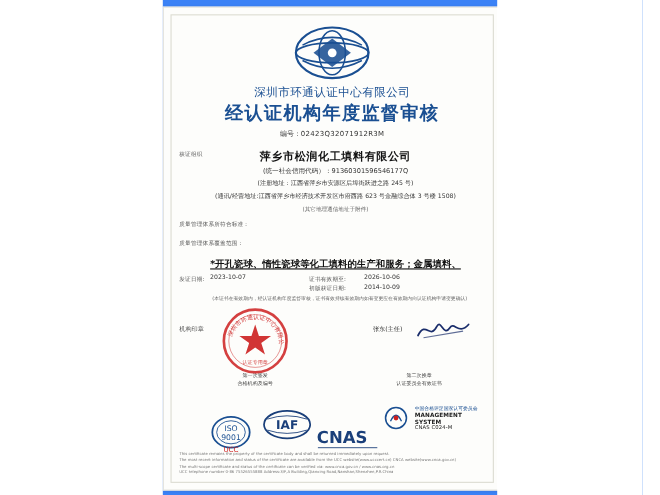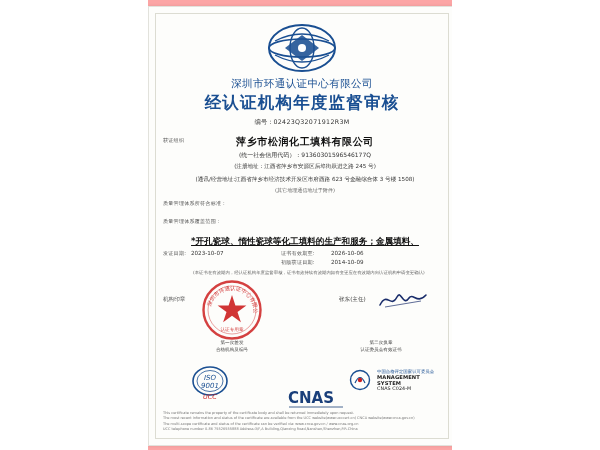"深圳市环通认证中心有限公司" #cert-wrap { background: #fca5a5 -> #3b82f6 }
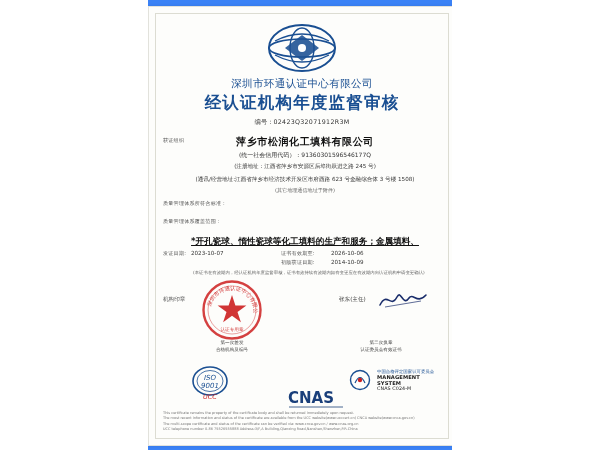"ISO" .mark-iso { font-style: italic -> none; top: 0 -> 12px }
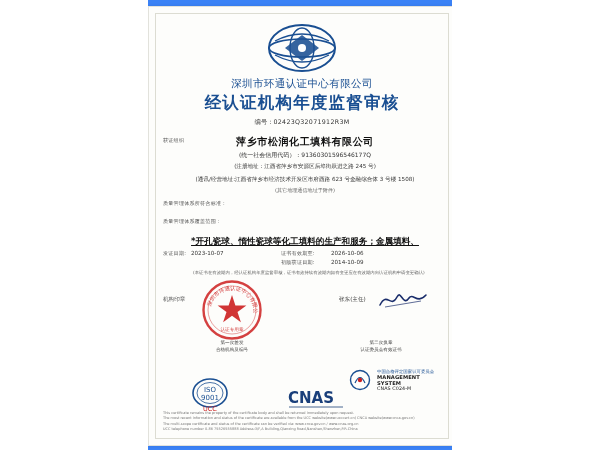"IAF" div.mark-iaf { html: none -> <div> <svg> <ellipse></ellipse> <path></path> <path></path> <text>IAF</text> </svg> </div> }
